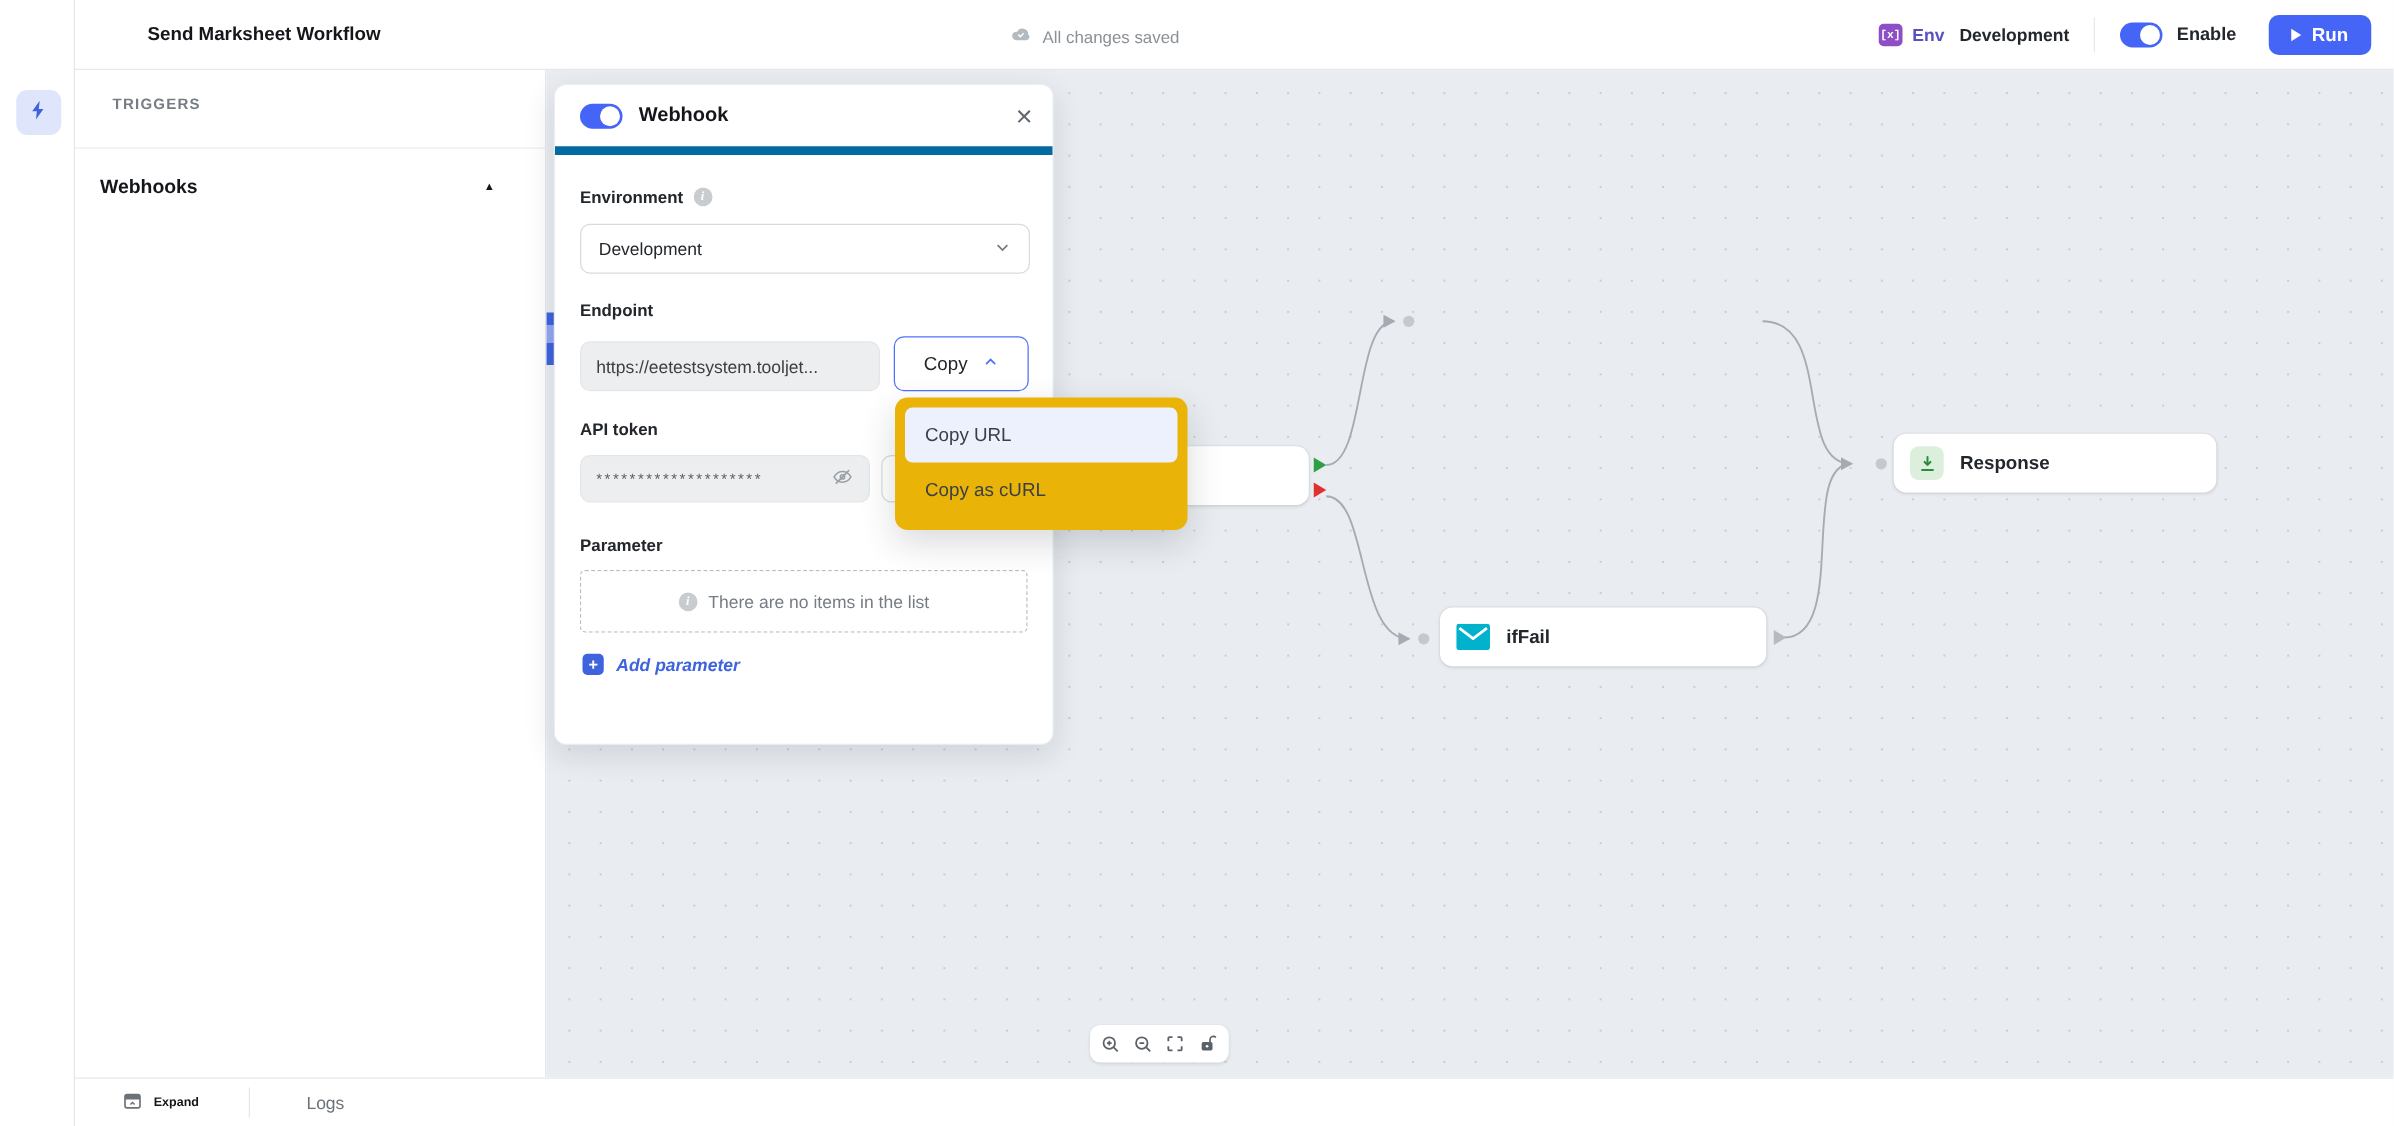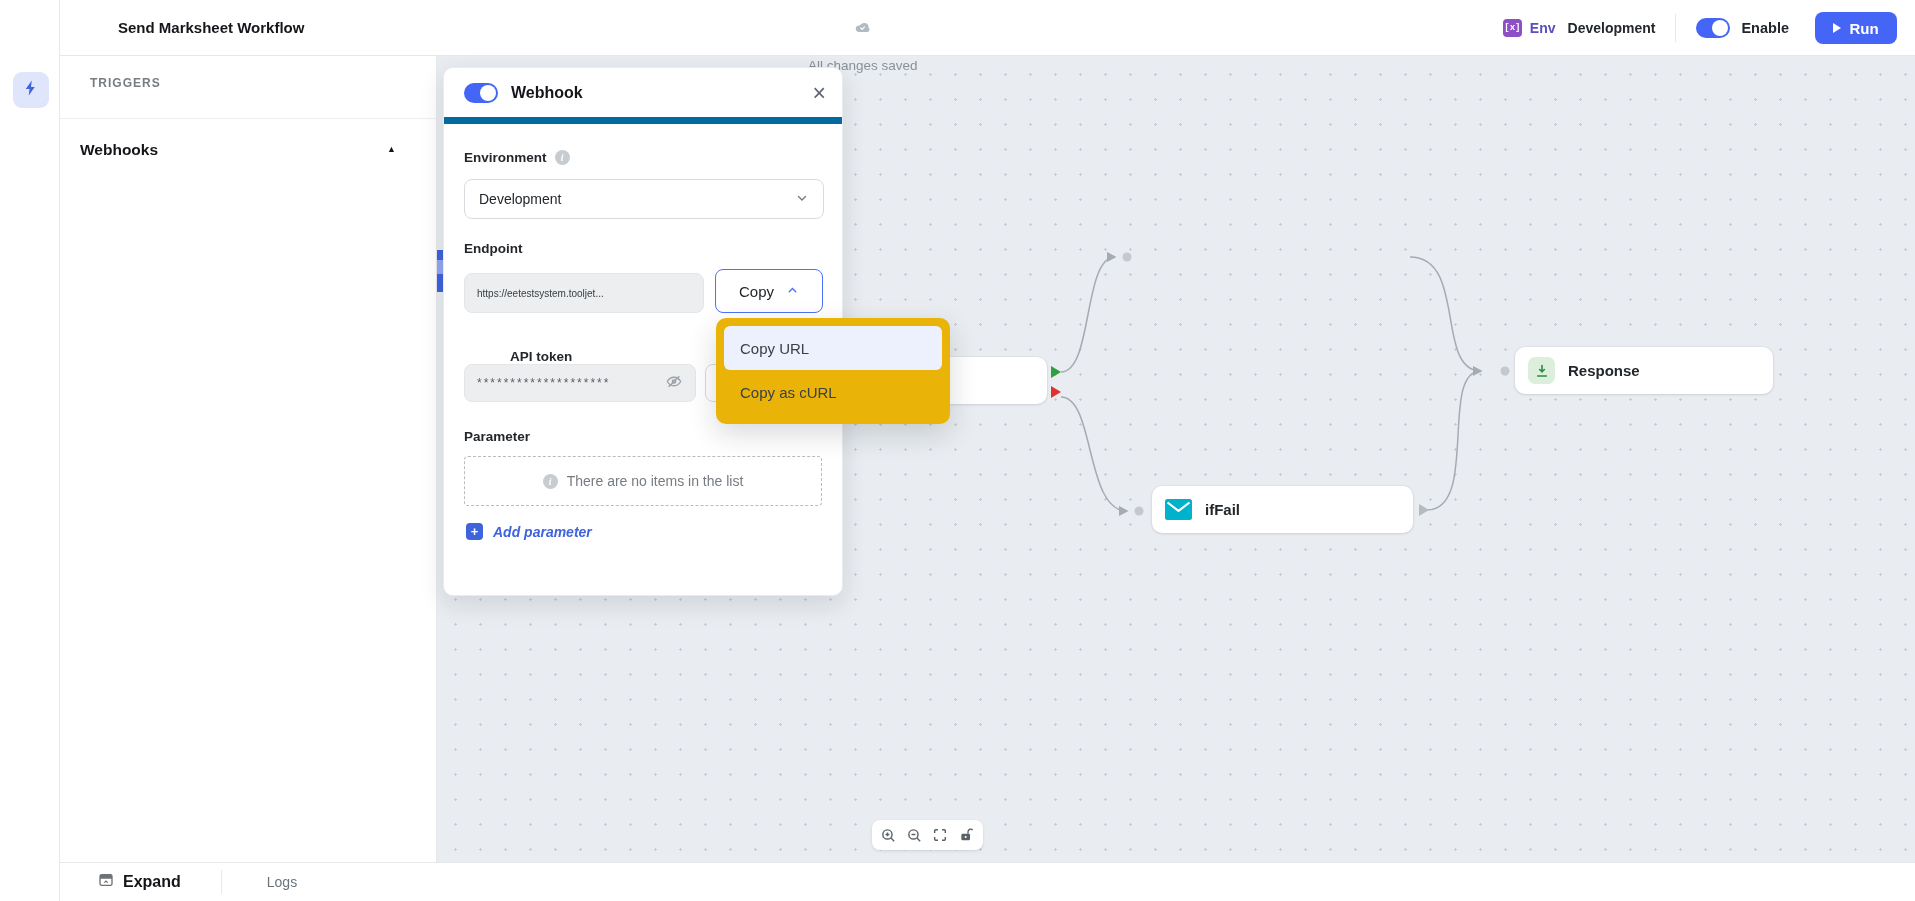"All changes saved" .tb-status { flex-direction: column -> none; gap: 19px -> 9px }
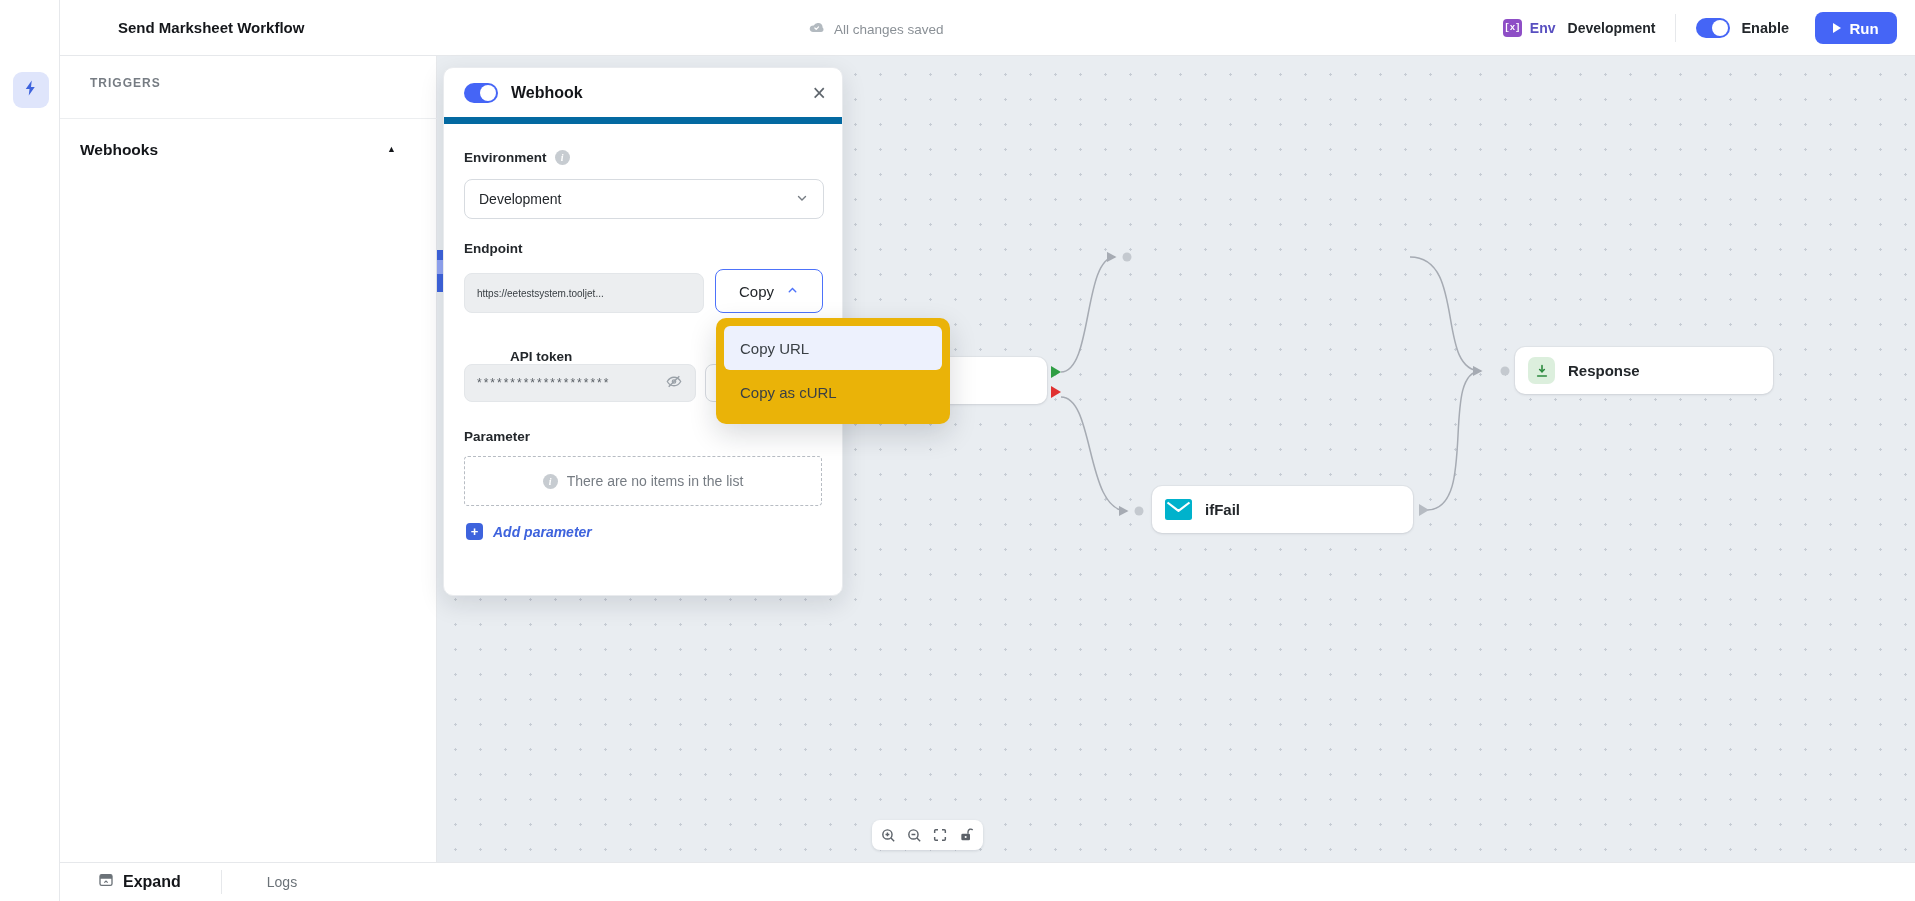"https://eetestsystem.tooljet..." .m-input { font-size: 10px -> 14px }
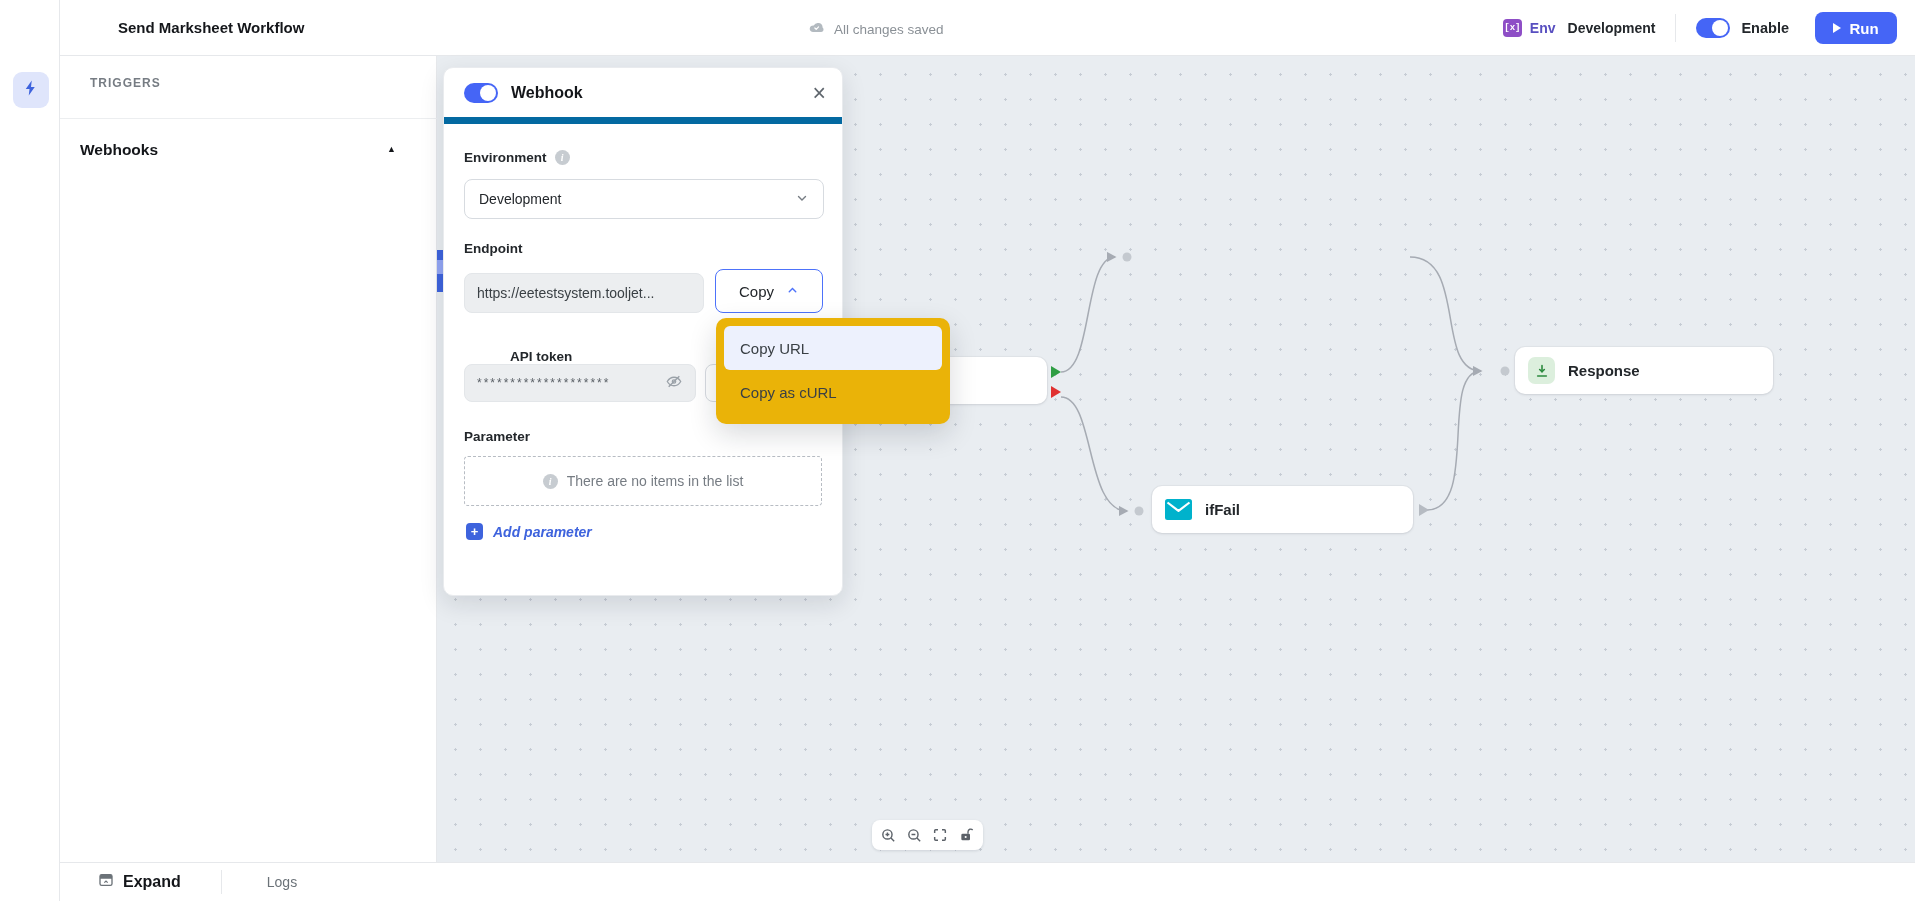"API token" div.m-label { margin-left: 46px -> none; top: 281px -> 268px }
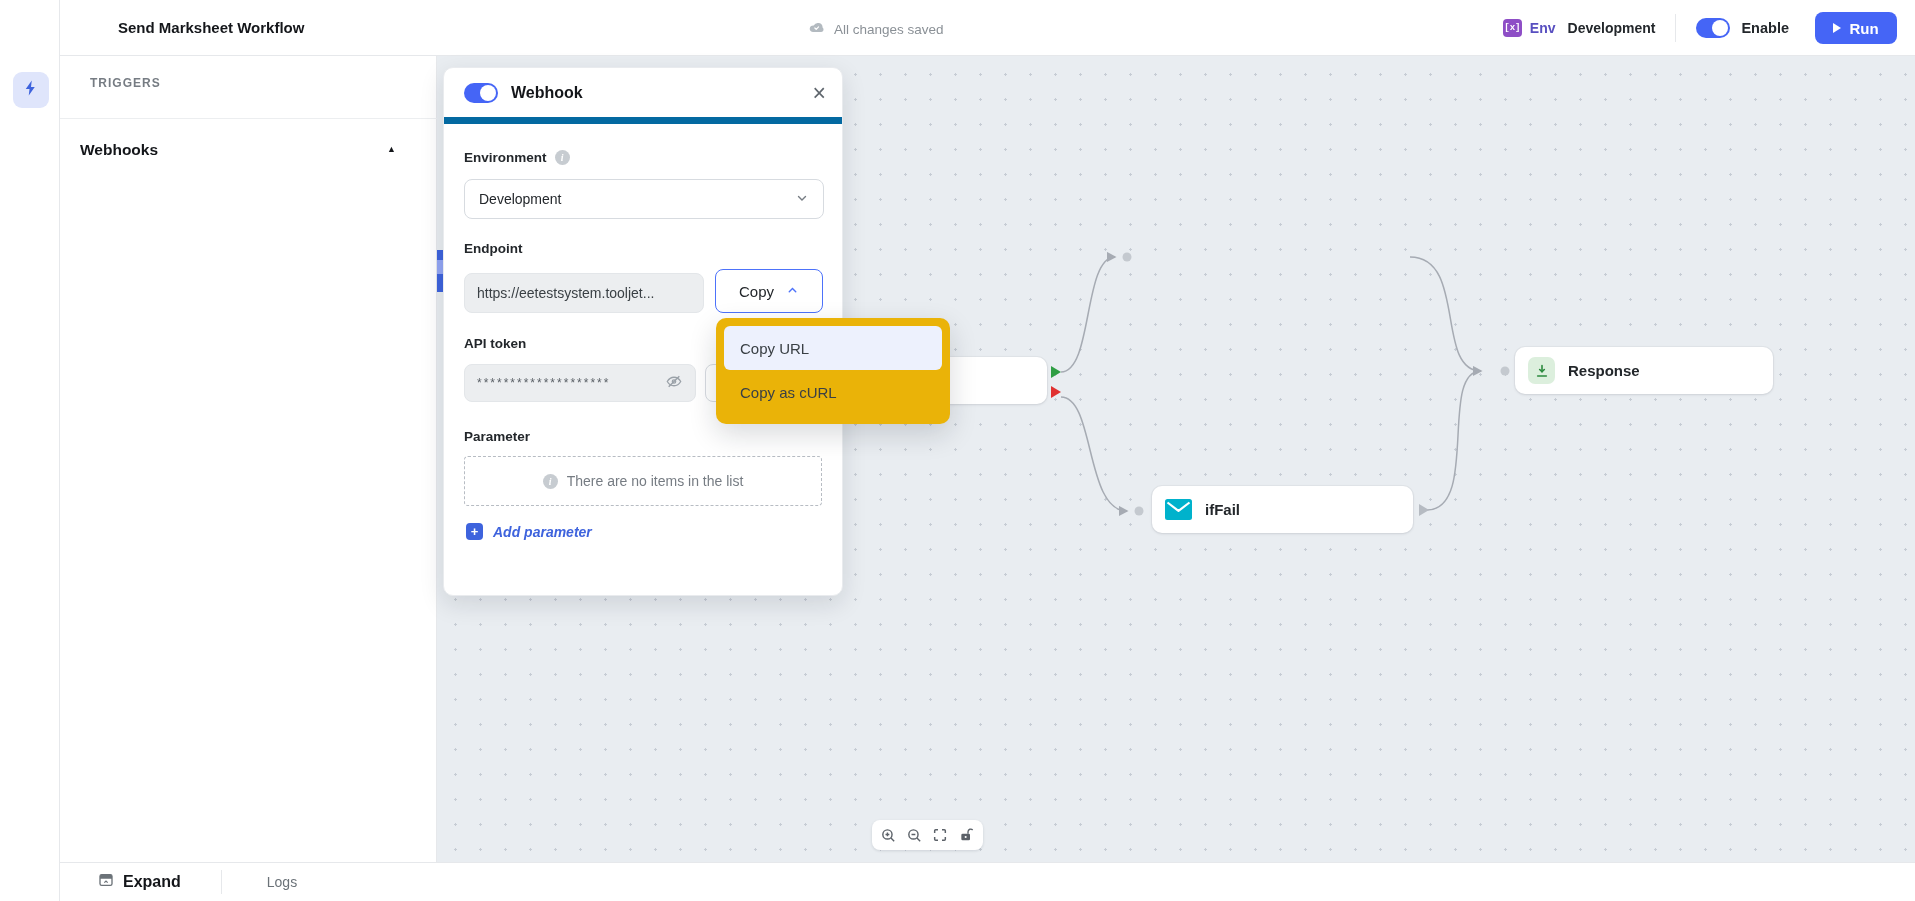"Expand" .bb-expand { font-size: 16px -> 10px }
